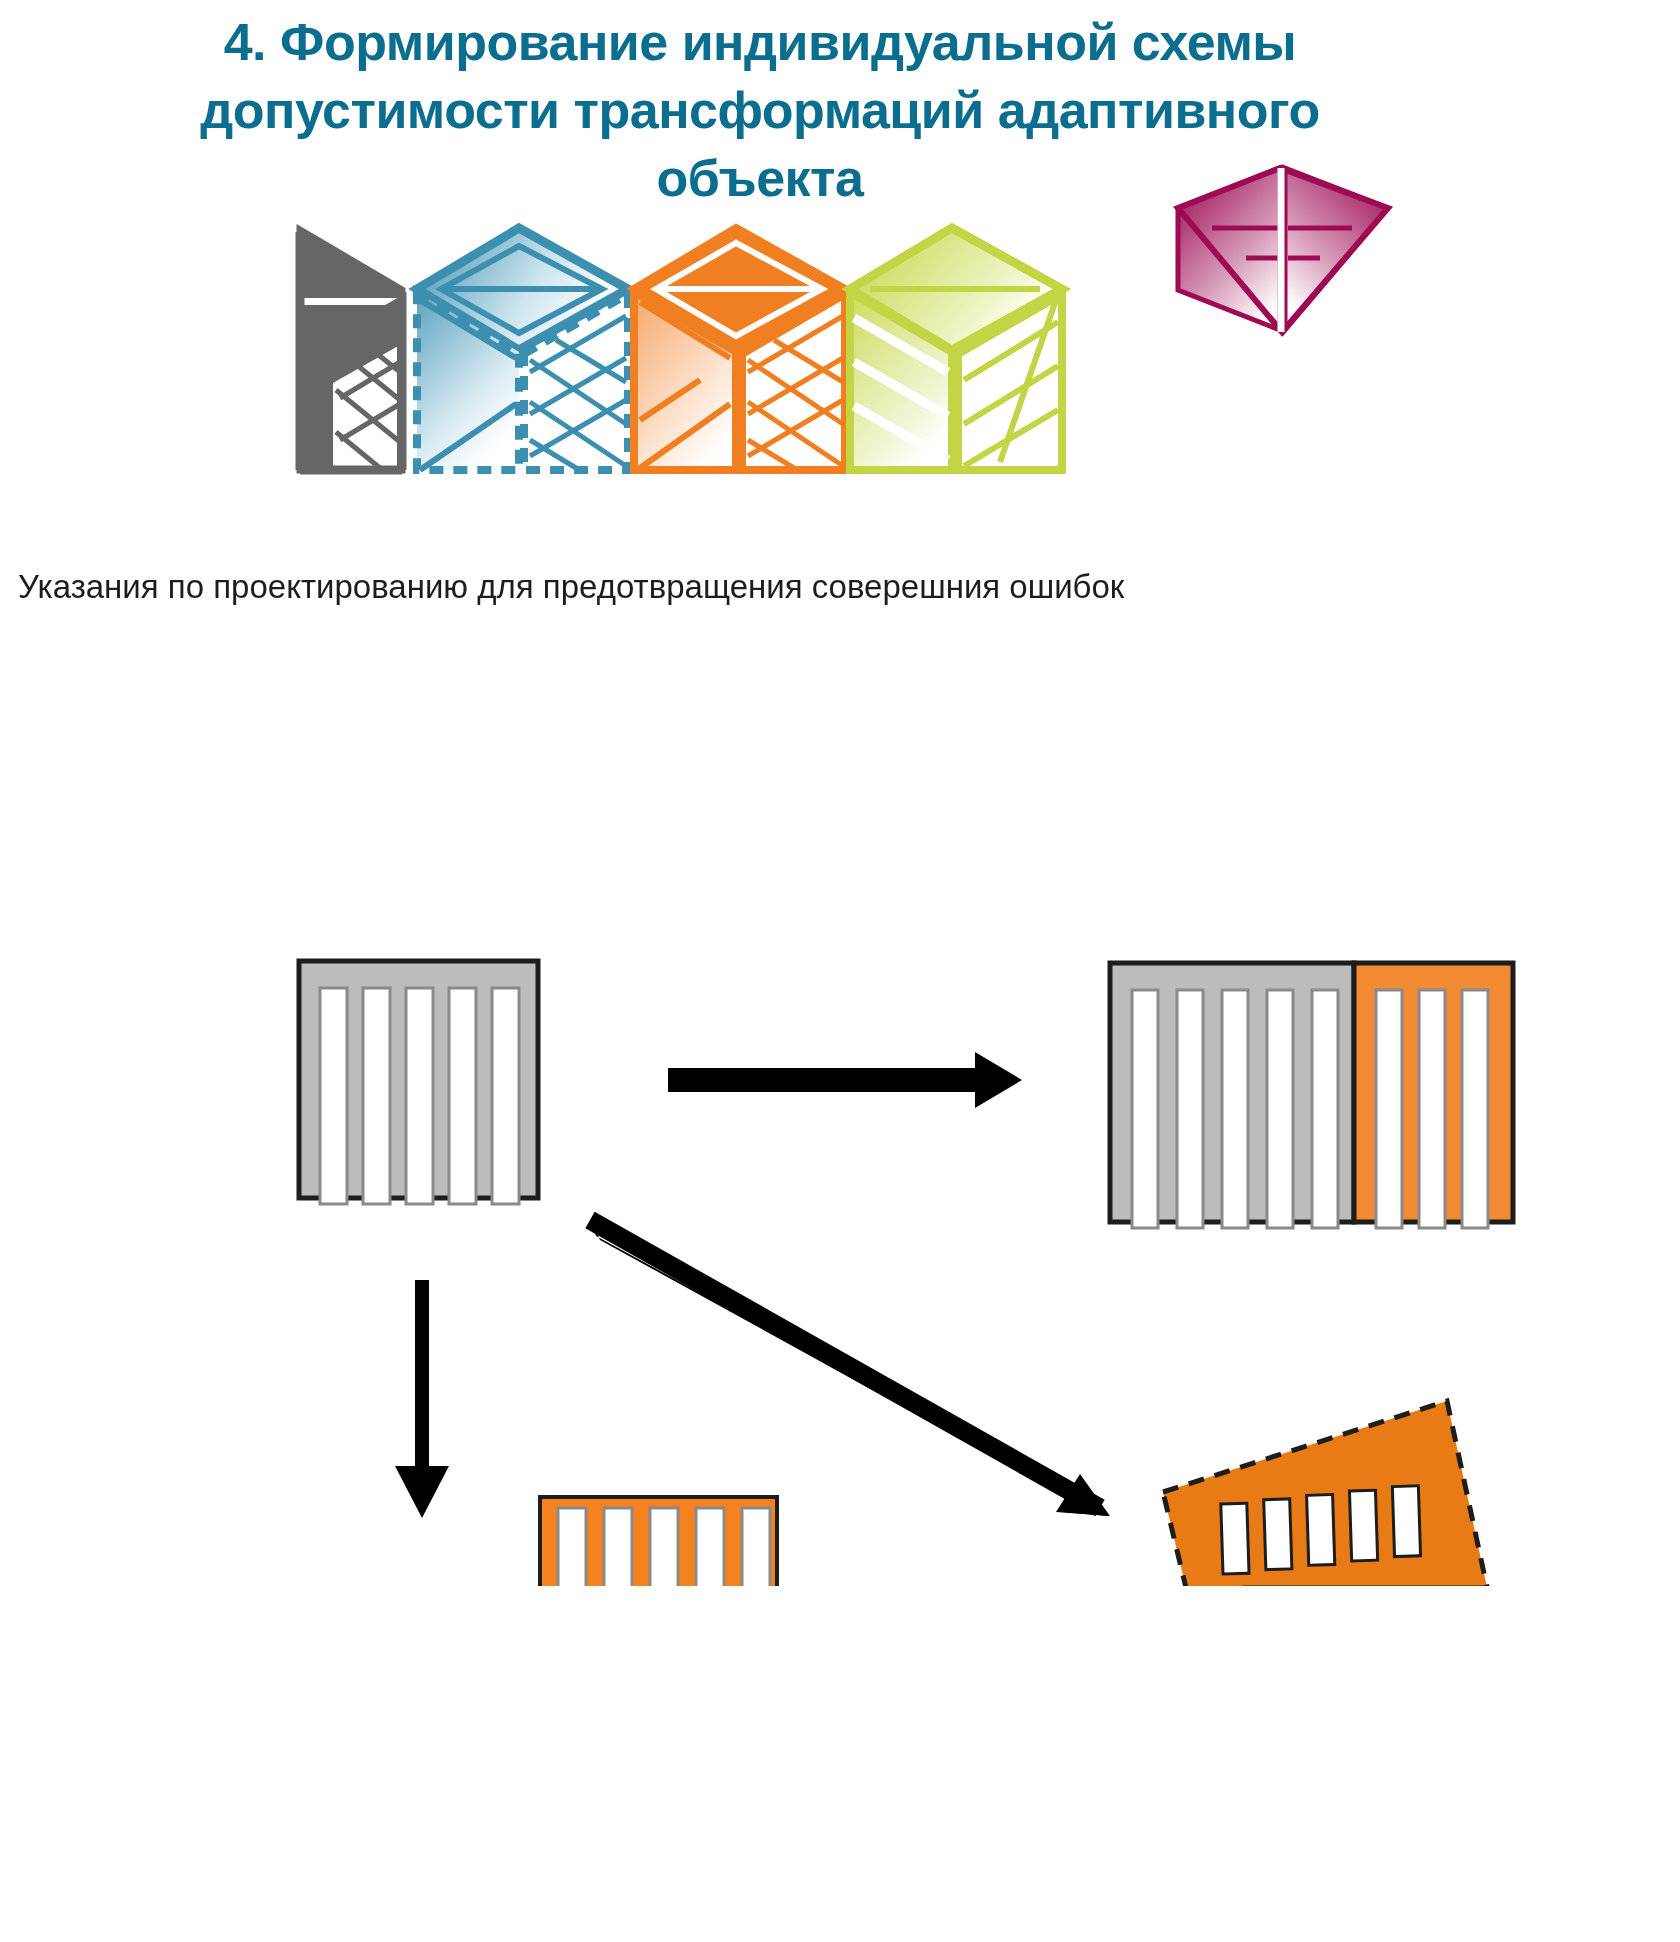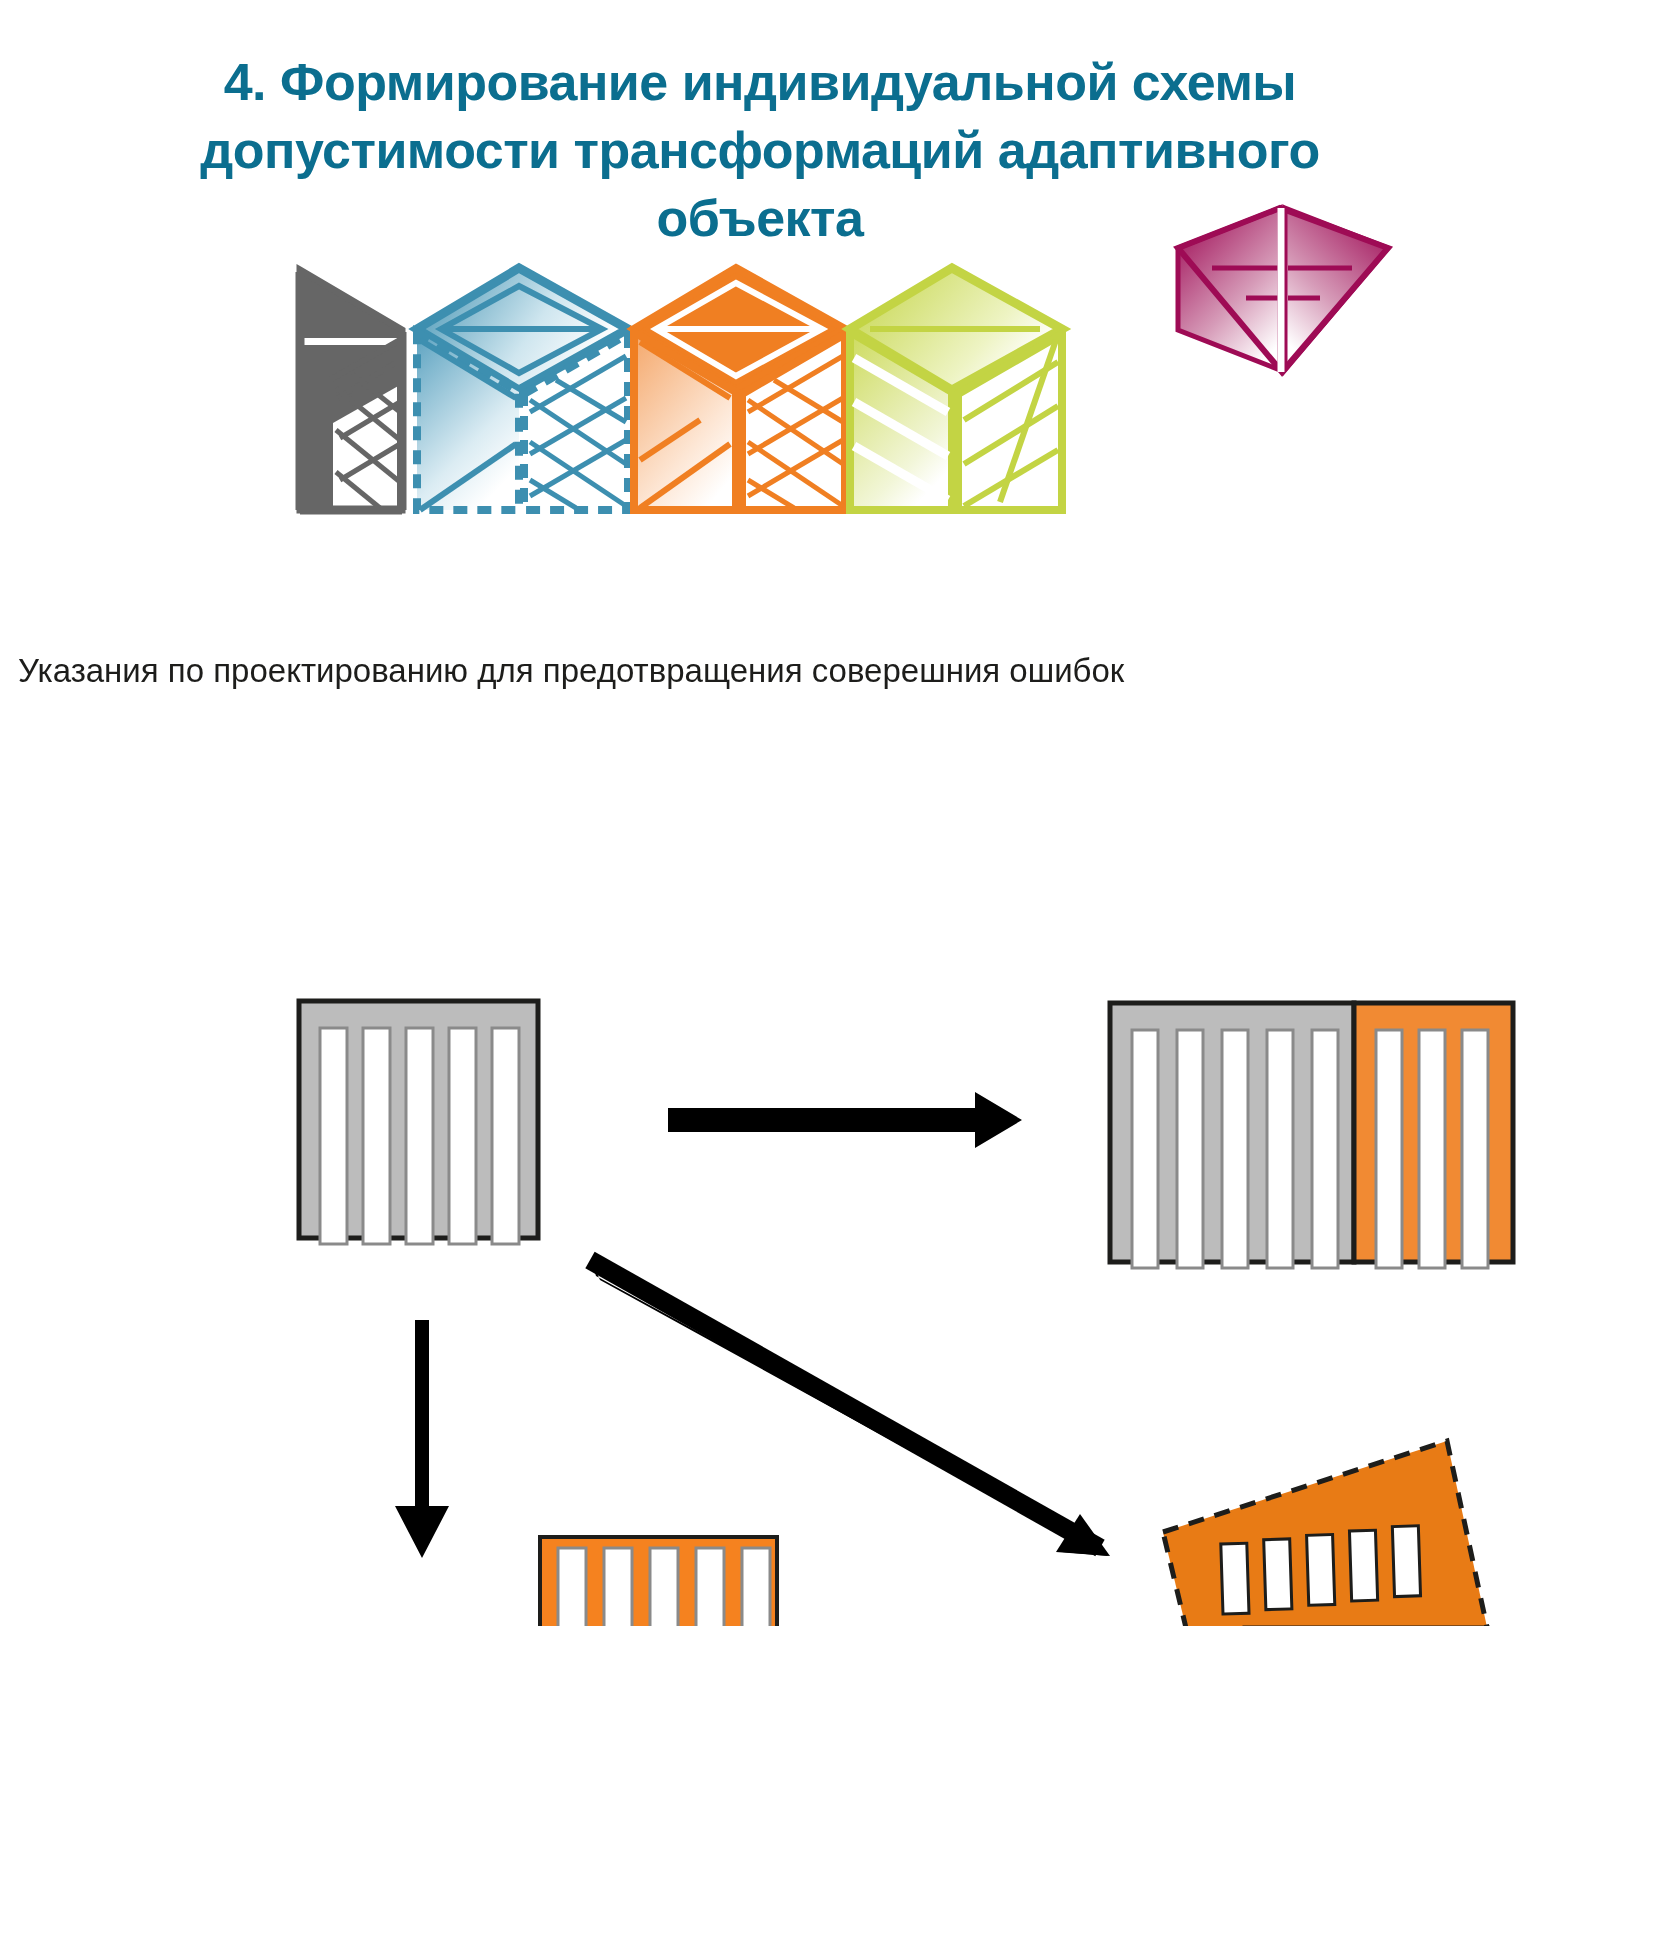"4. Формирование индивидуальной схемы" #page { margin-top: 40px -> none }
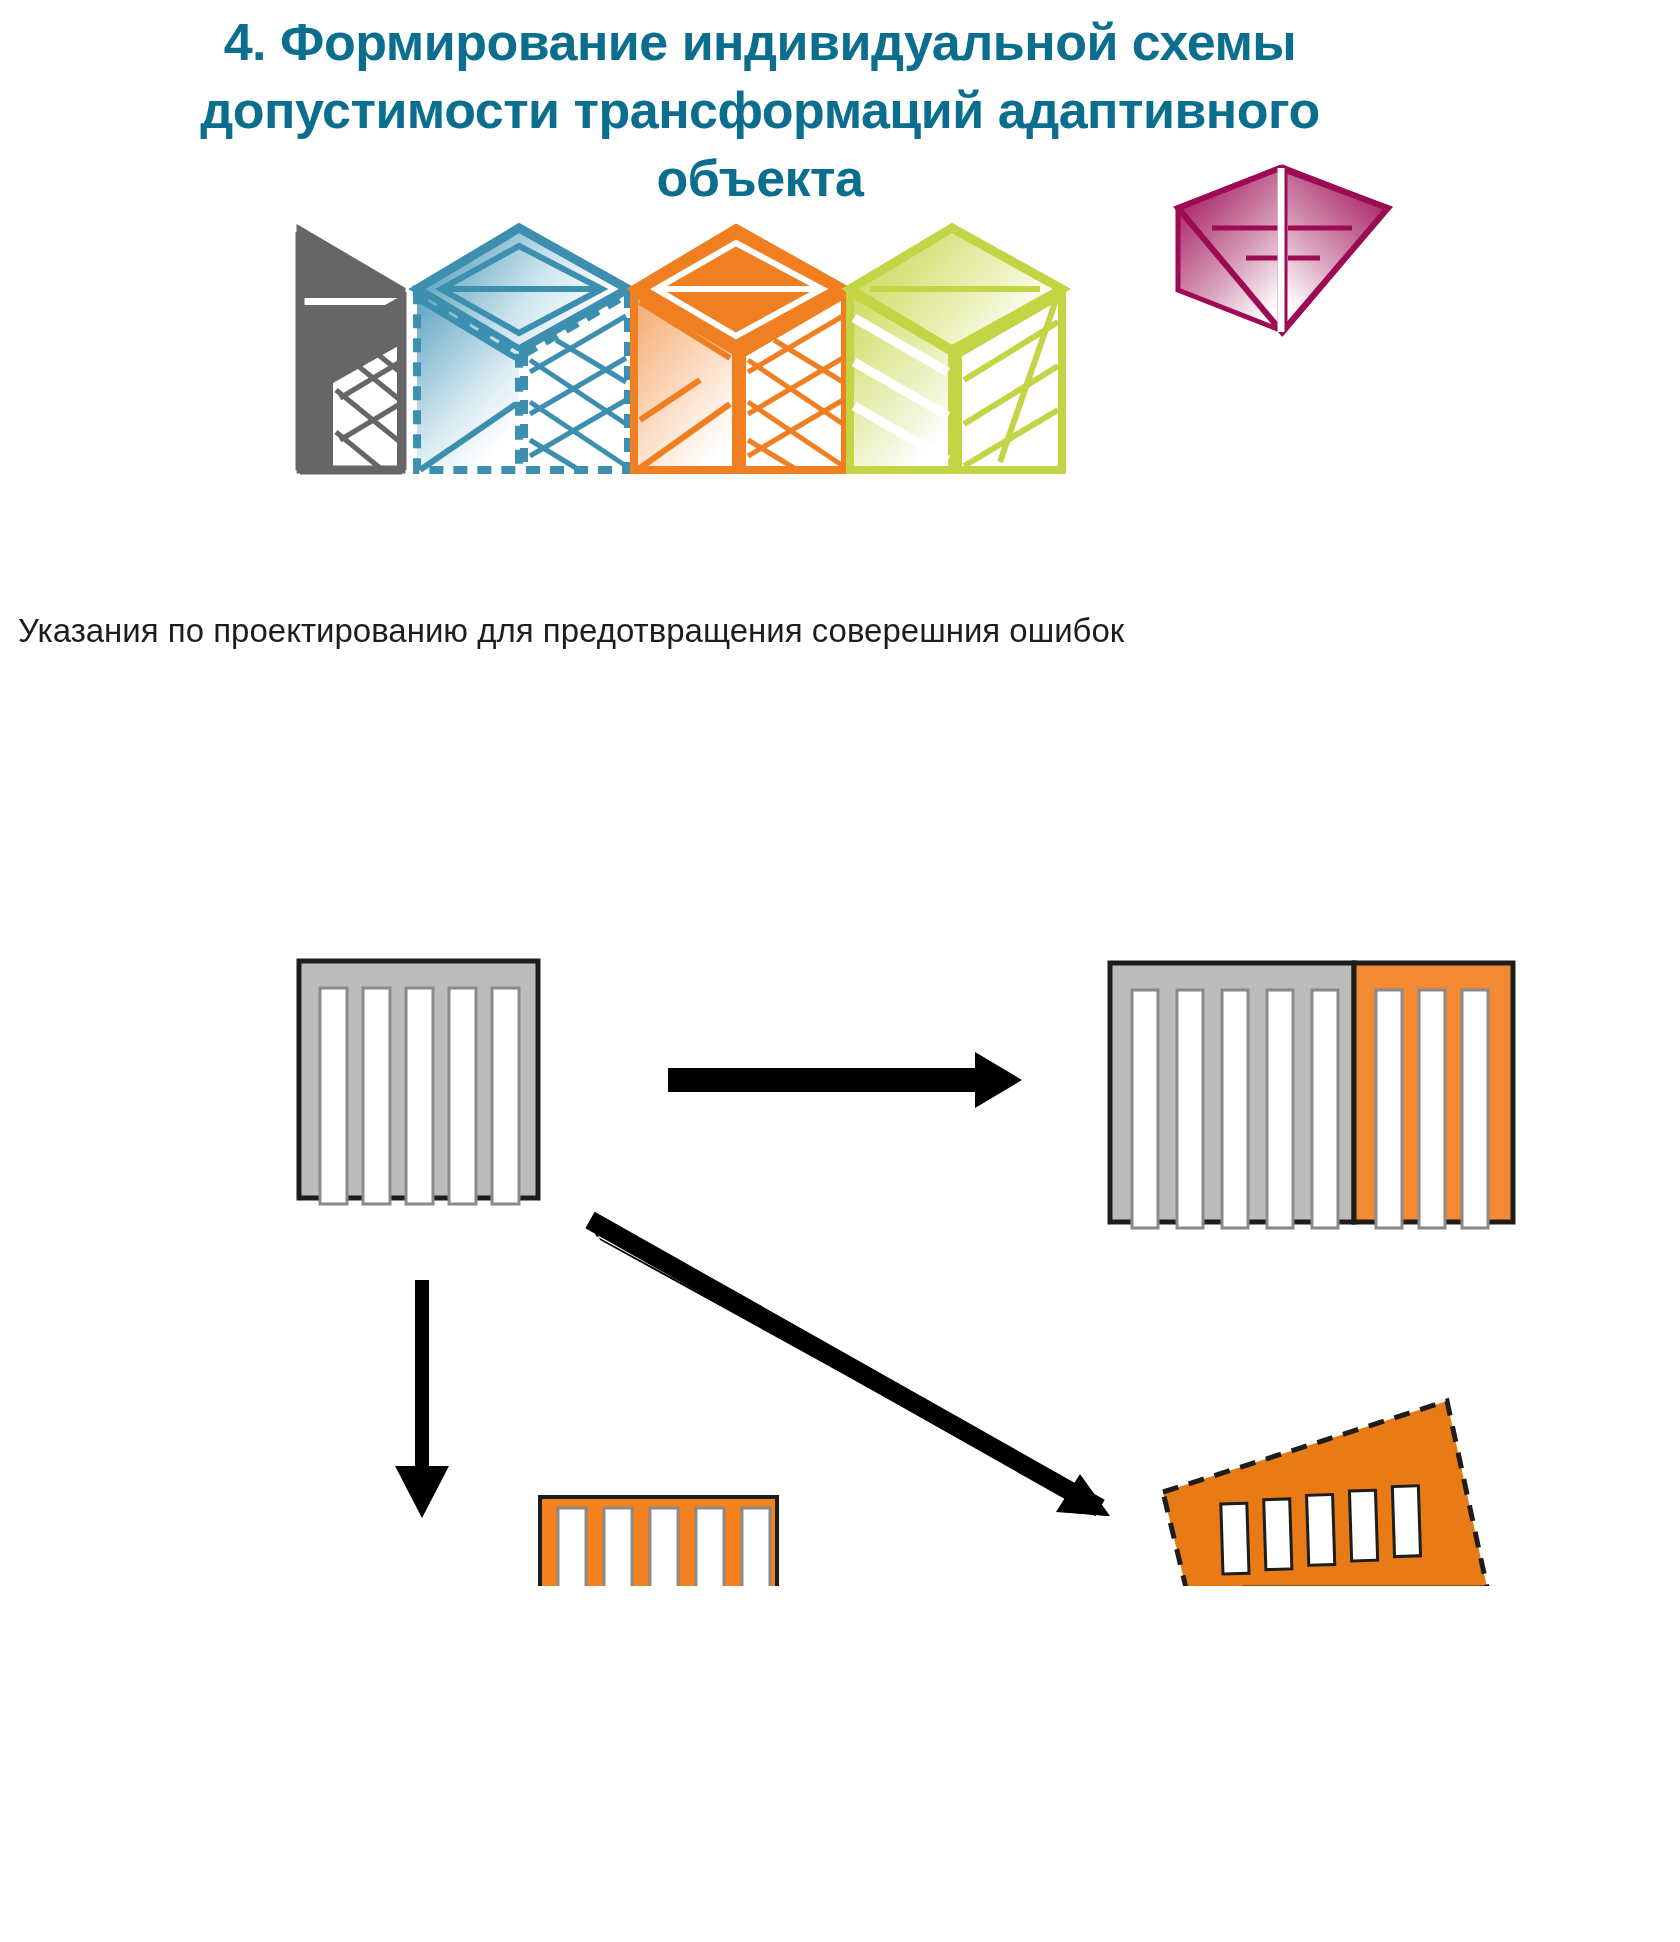"Указания по проектированию для" #caption-guidelines { top: 612px -> 568px }
